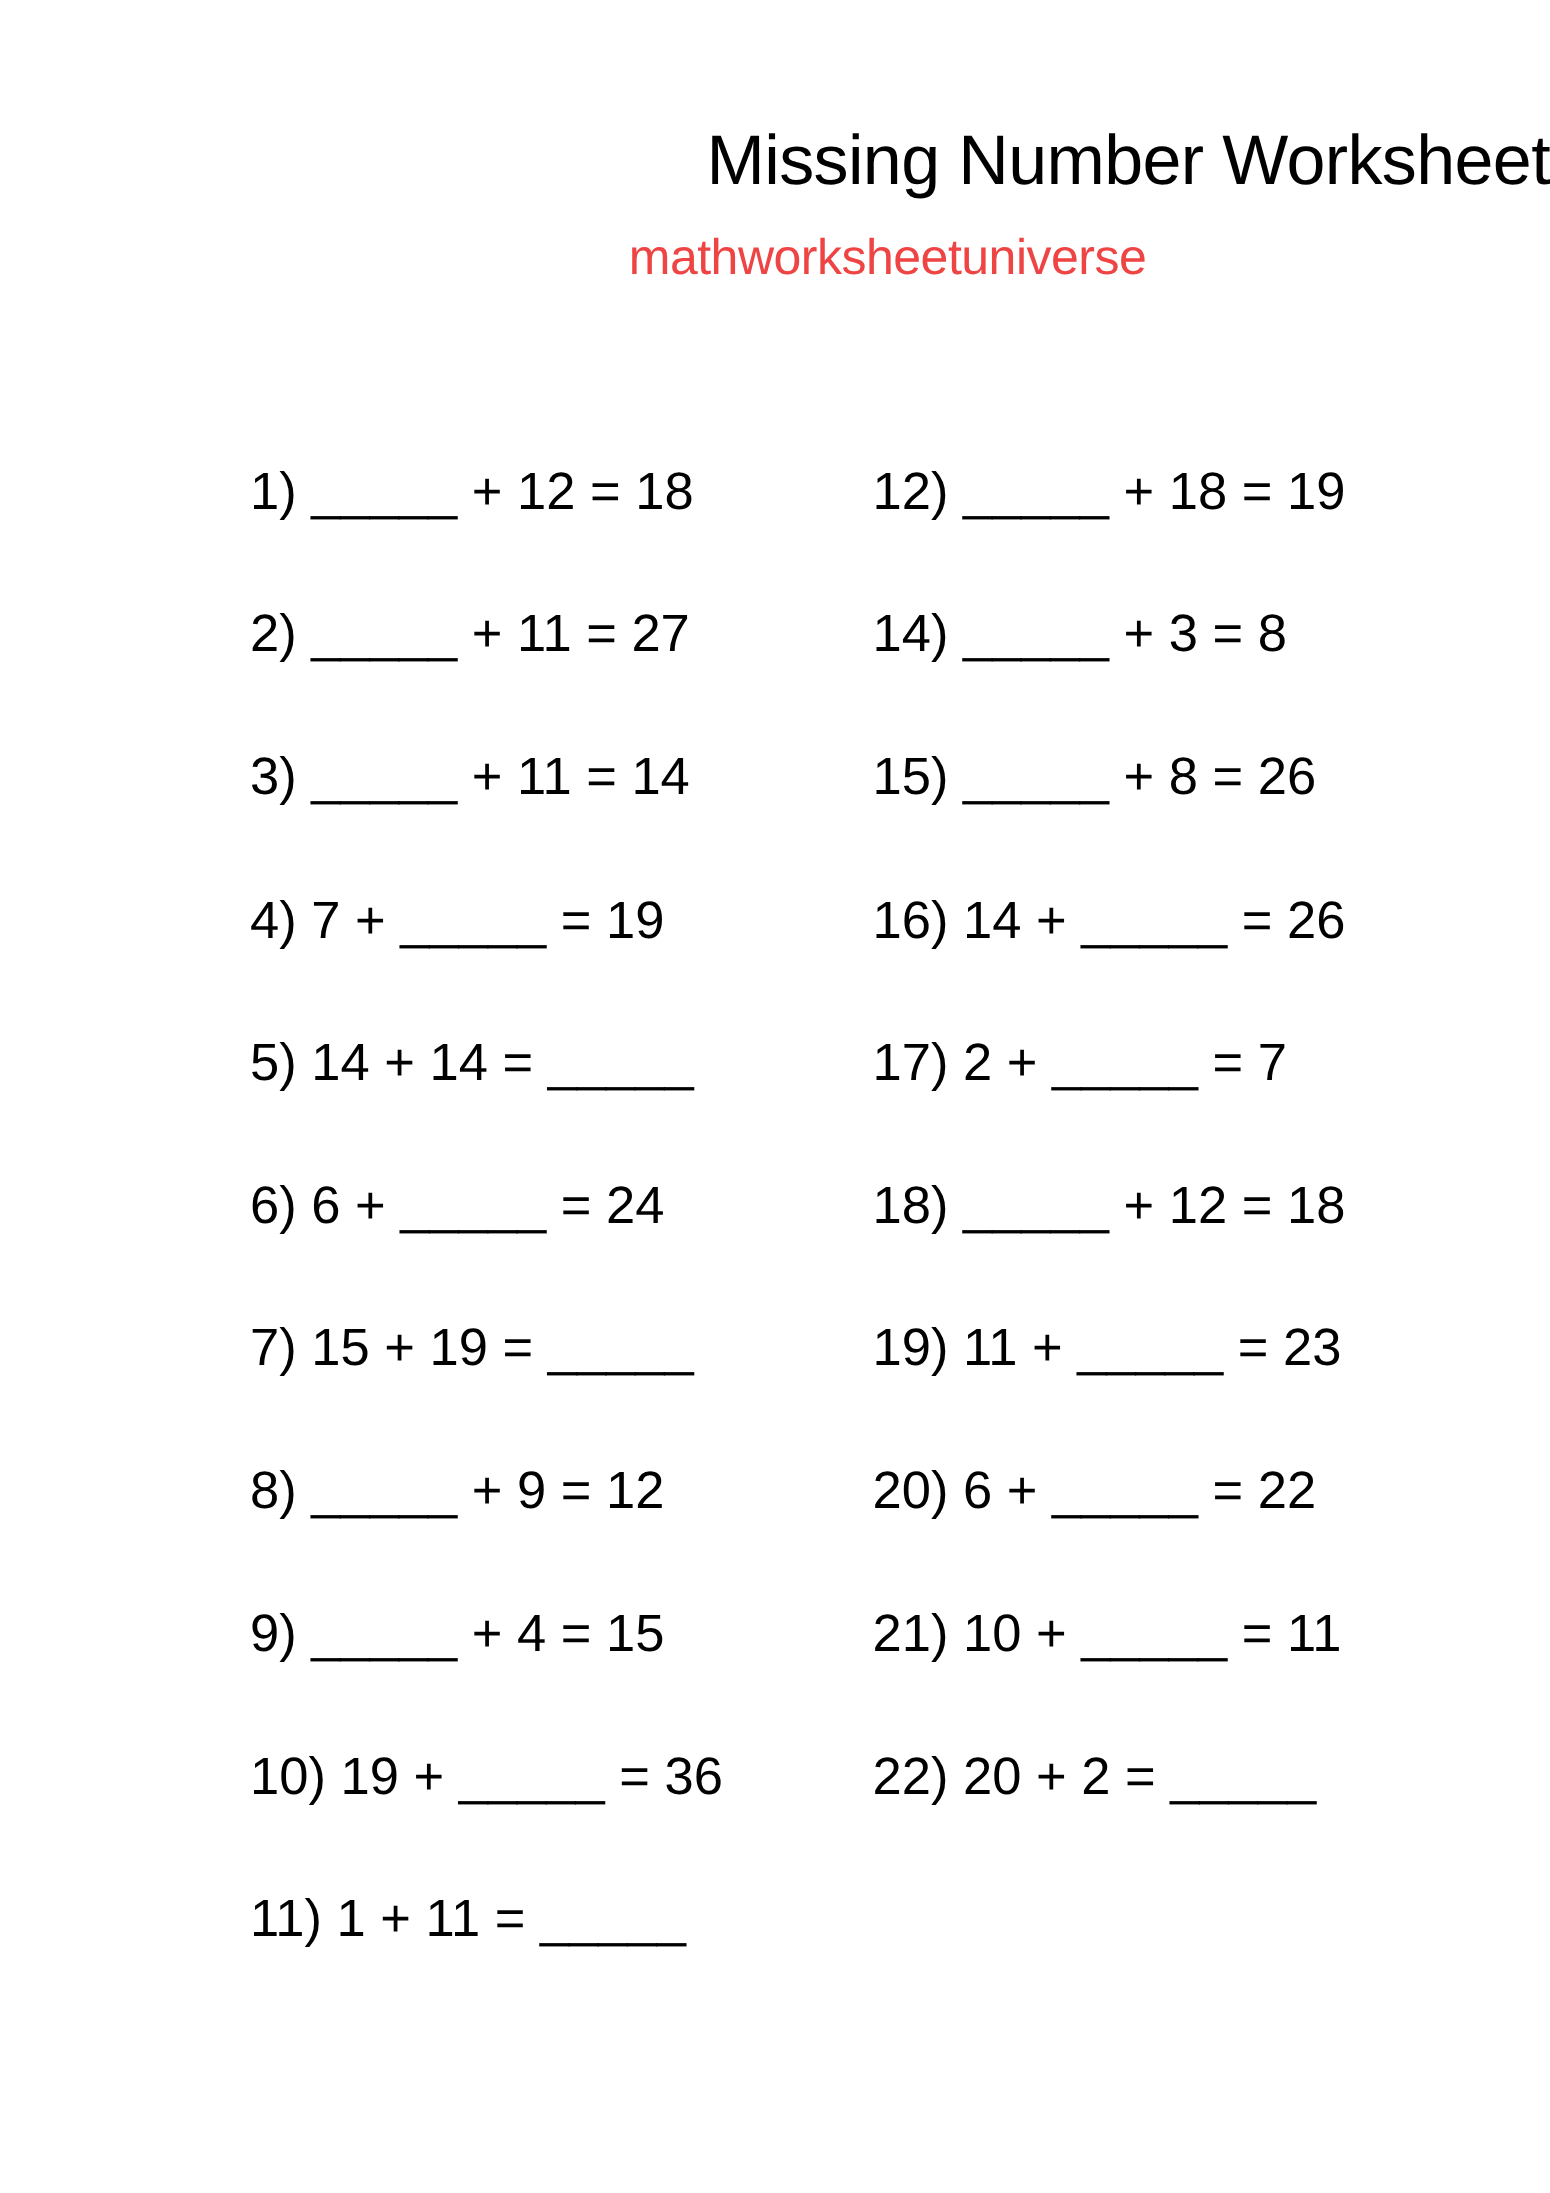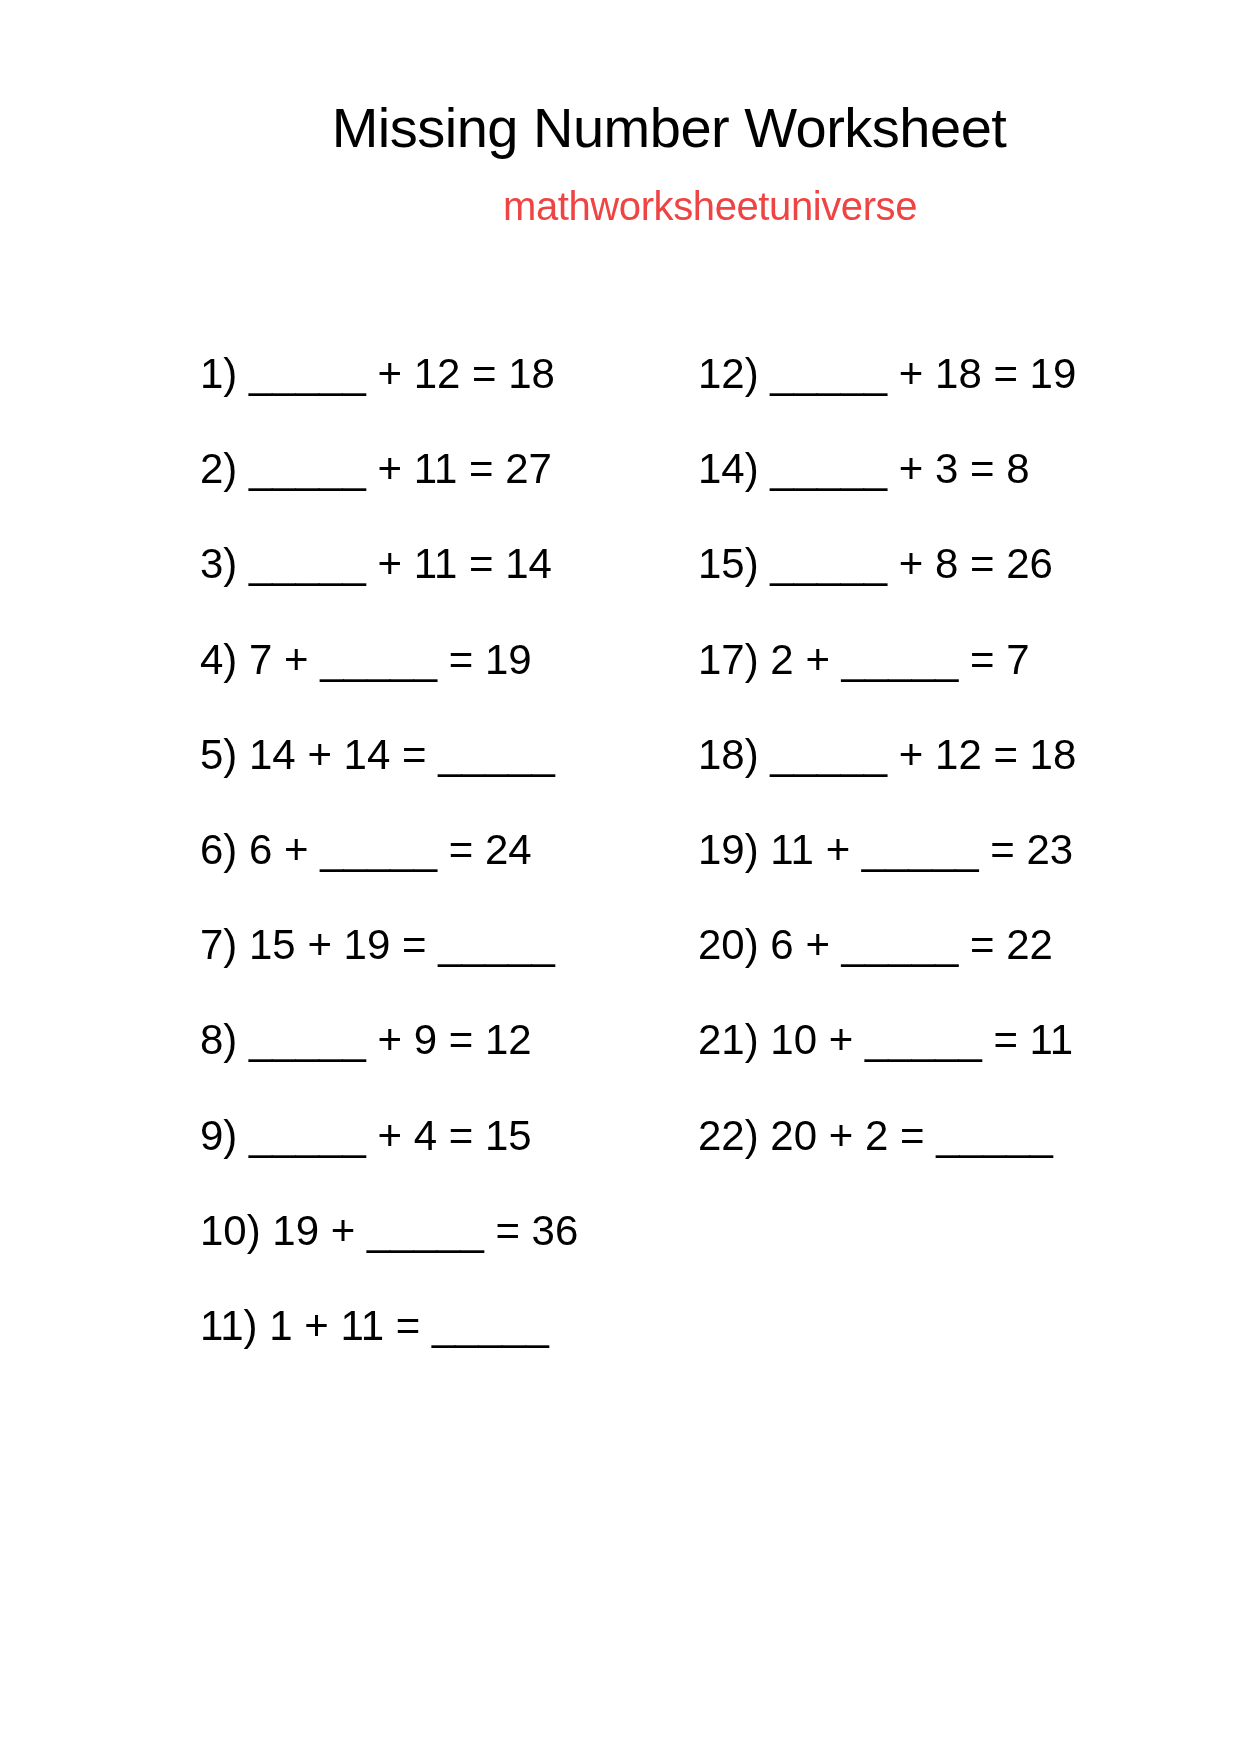"Missing Number Worksheet" .title { text-align: center -> right }
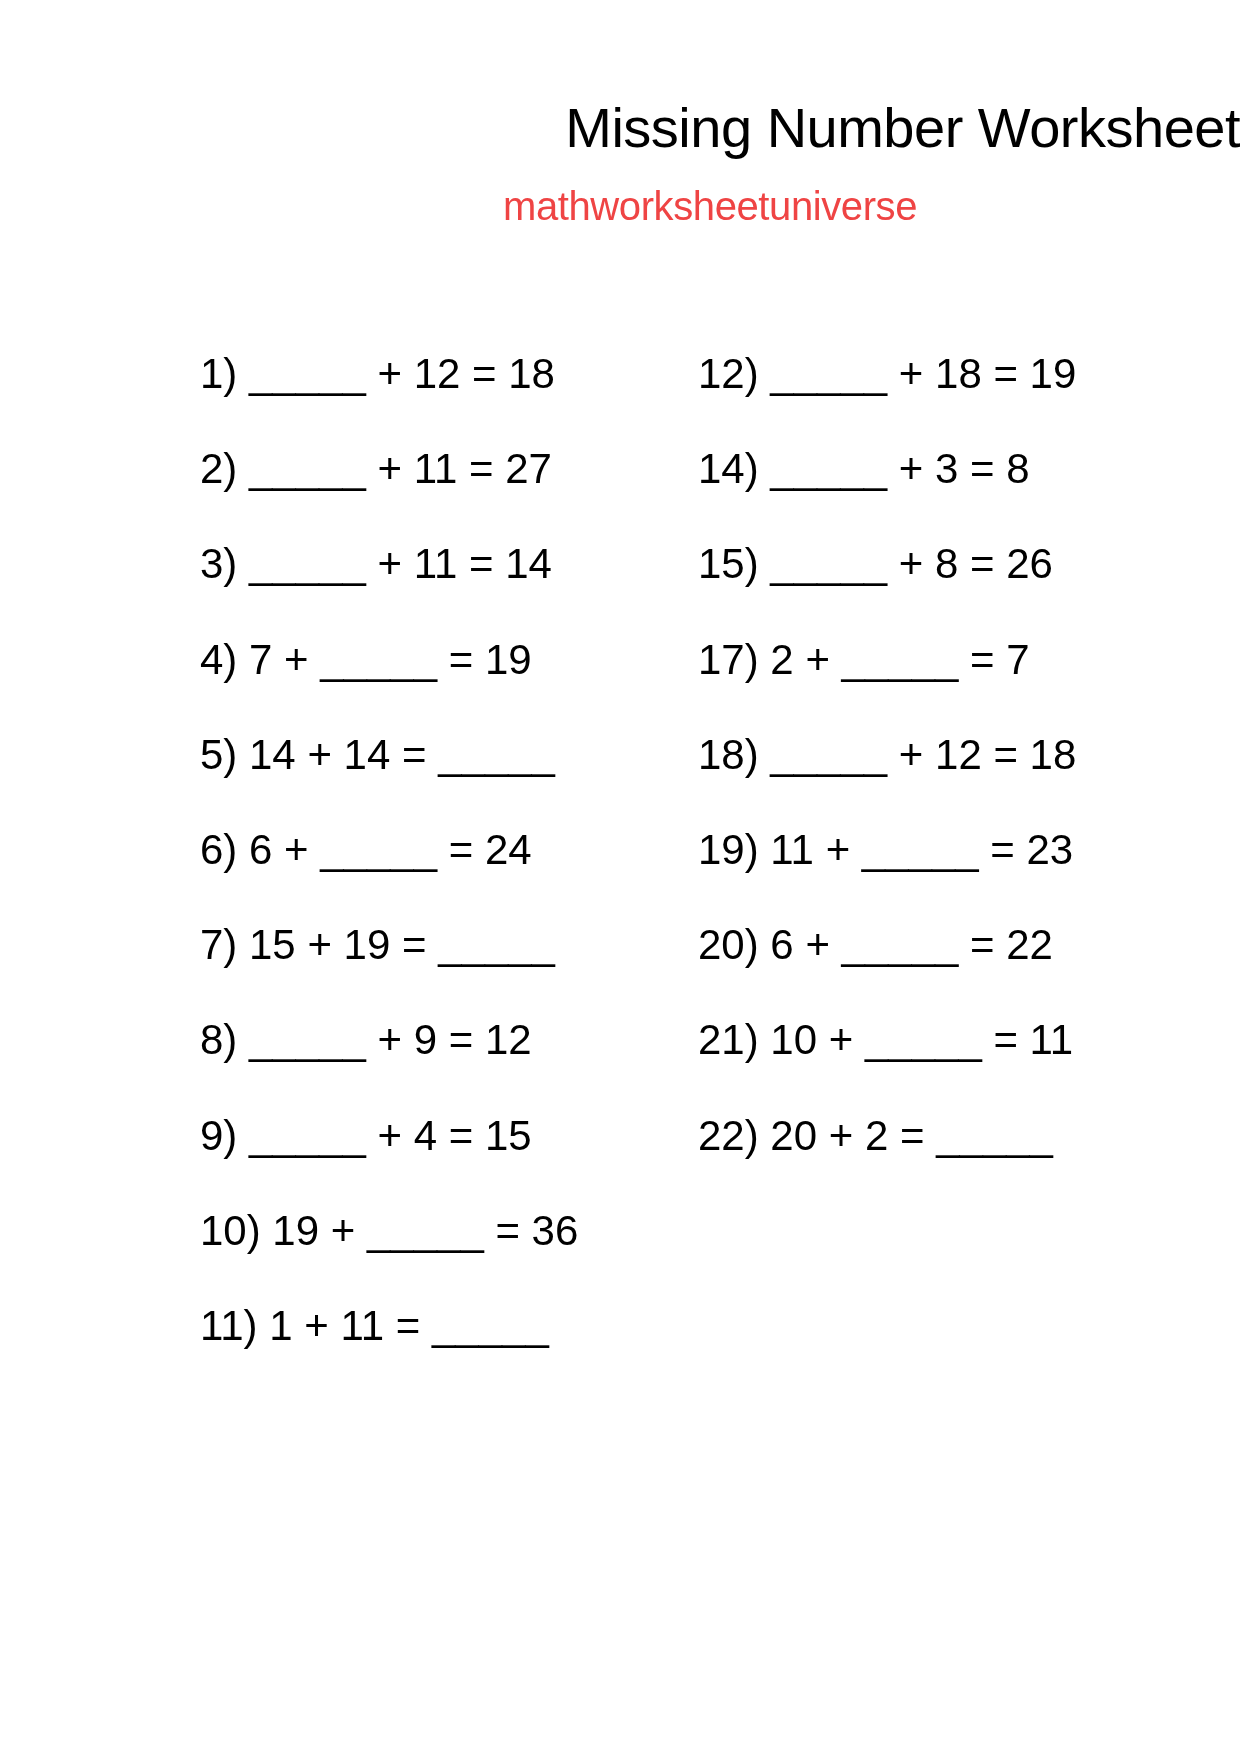"1) _____ + 12 =" .problem { margin-top: none -> 19px }
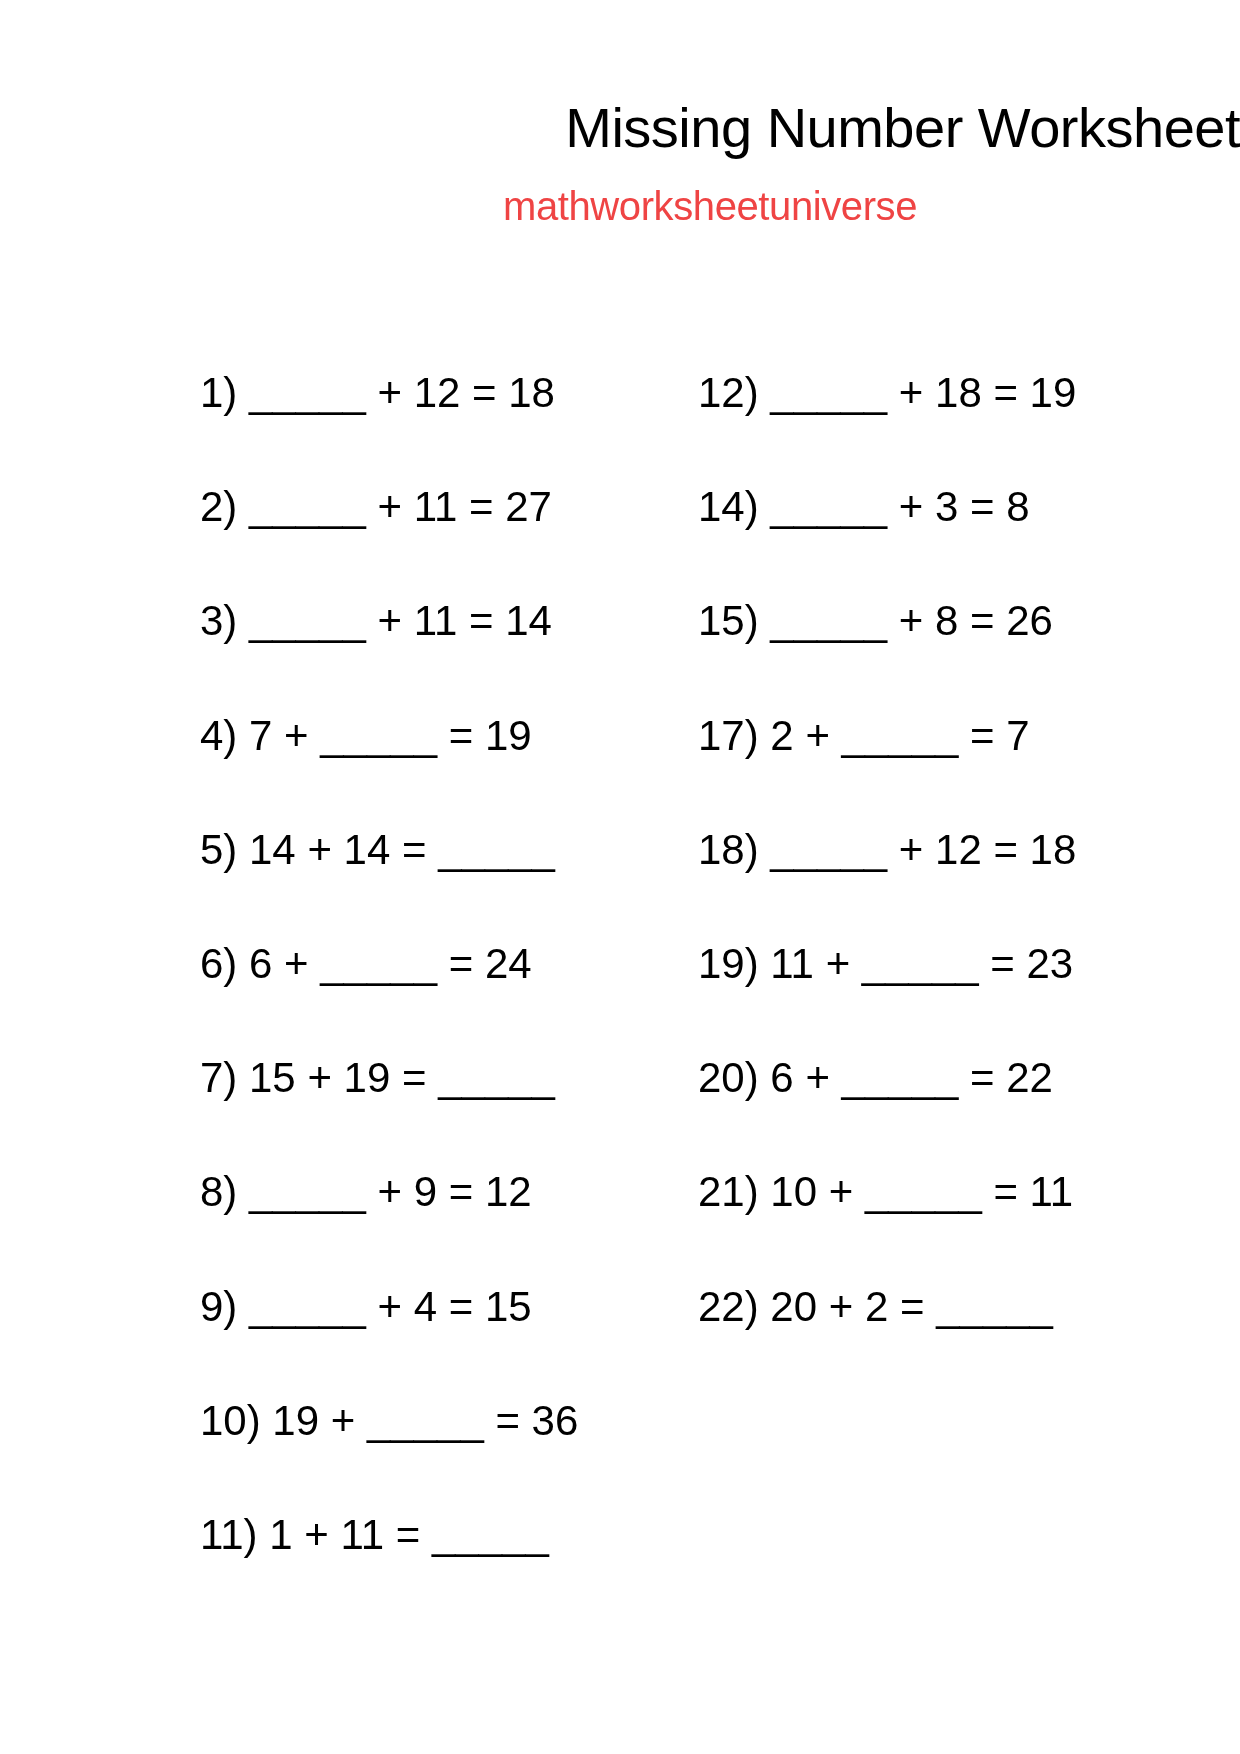"16) 14 + _____ =" div.problem { html: none -> <div>16) 14 + _____ = 26</div> }
